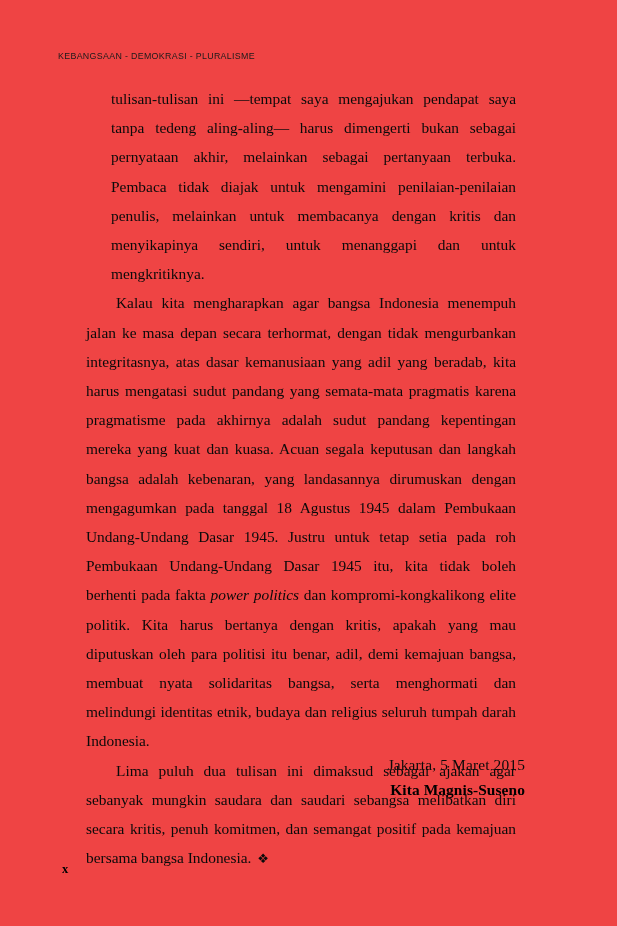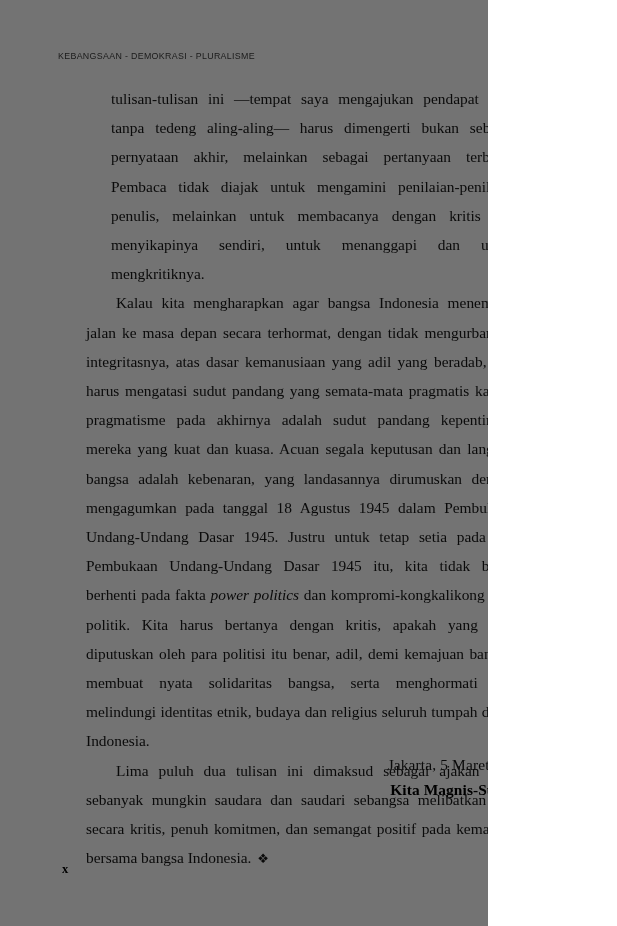"KEBANGSAAN - DEMOKRASI - PLURALISME" .page { background: #737373 -> #ef4444; width: 488px -> 617px }
